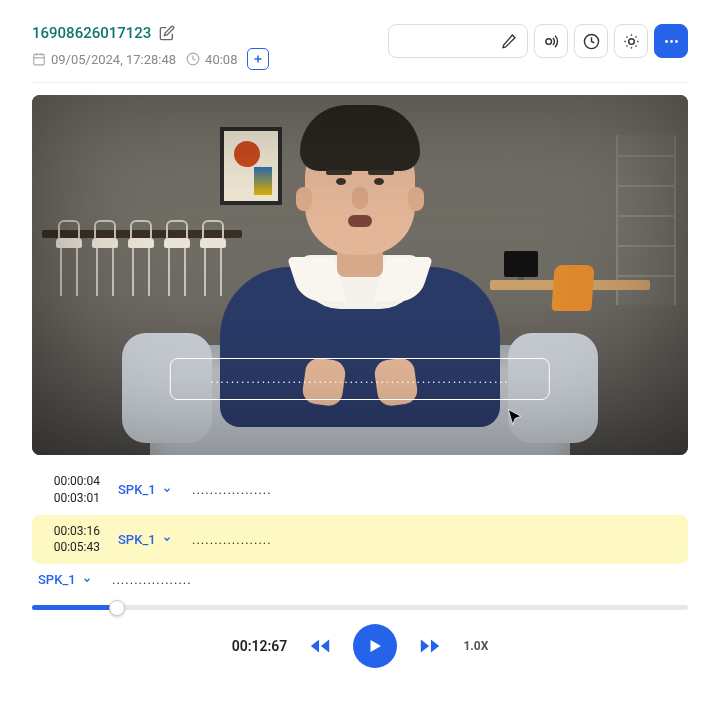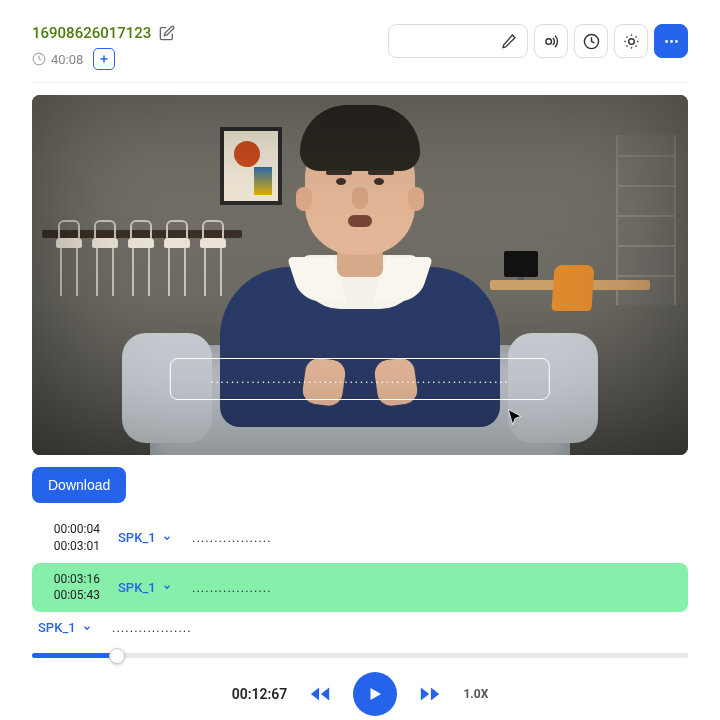"16908626017123" .title { color: #4d7c0f -> #0f766e }
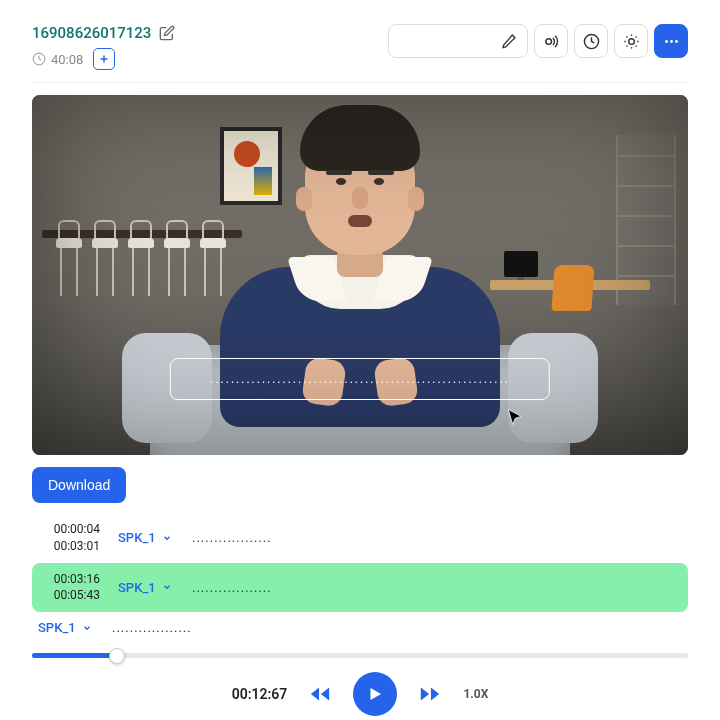"09/05/2024, 17:28:48" div.meta-item { html: none -> <div> <span> <svg> <rect></rect> <line></line> <line></line> <line></line> </svg> </span> <span>09/05/2024, 17:28:48</span> </div> }
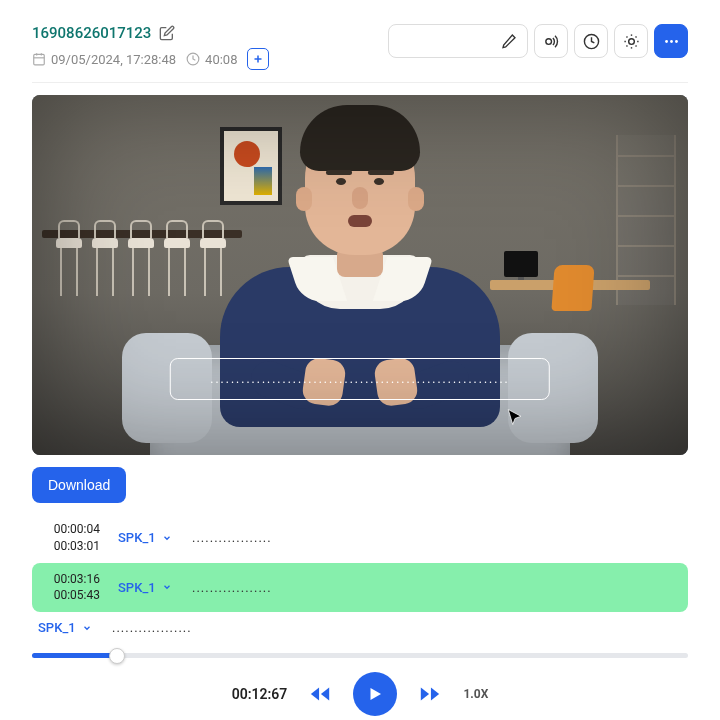"Download" button.download-btn { html: <button>Download</button> -> none }
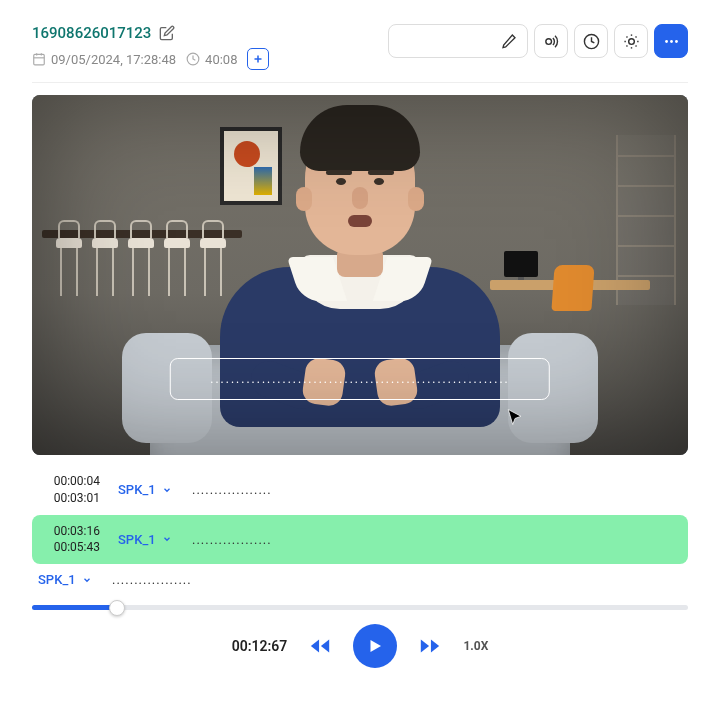"00:03:16" .seg.active { background: #86efac -> #fef9c3 }
